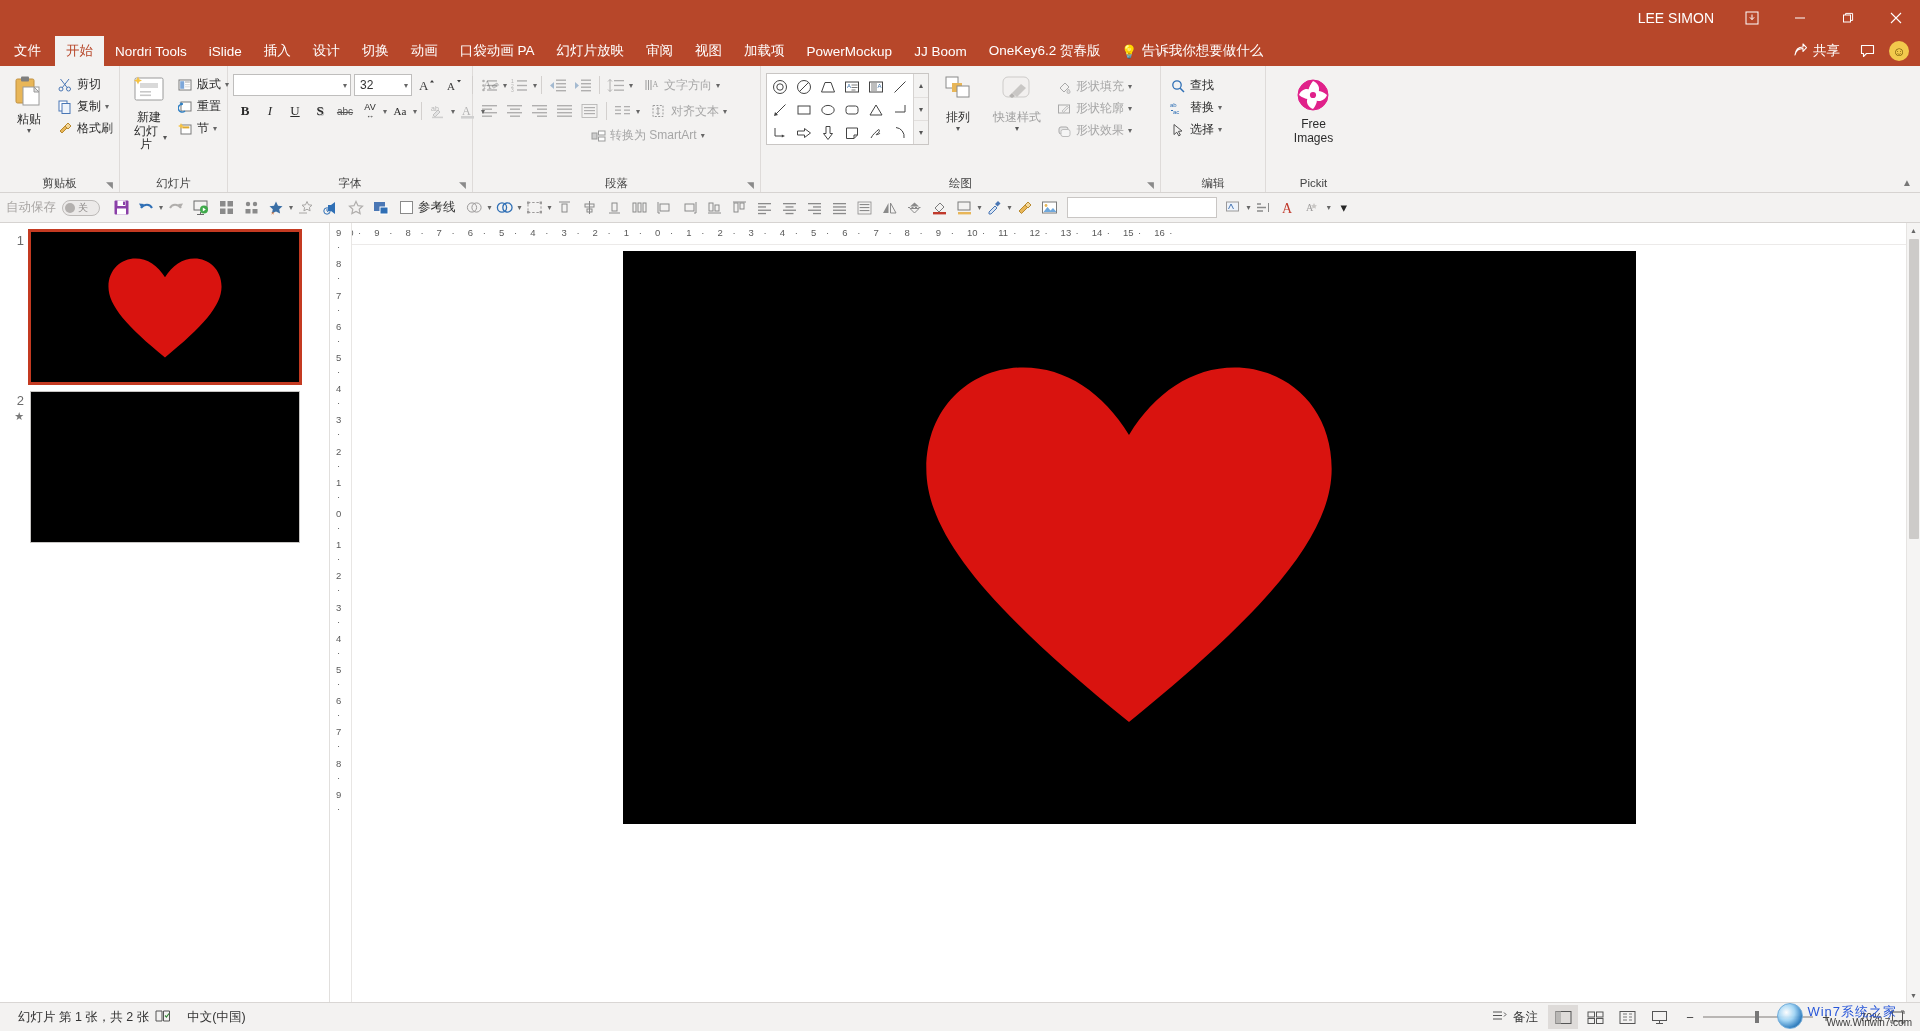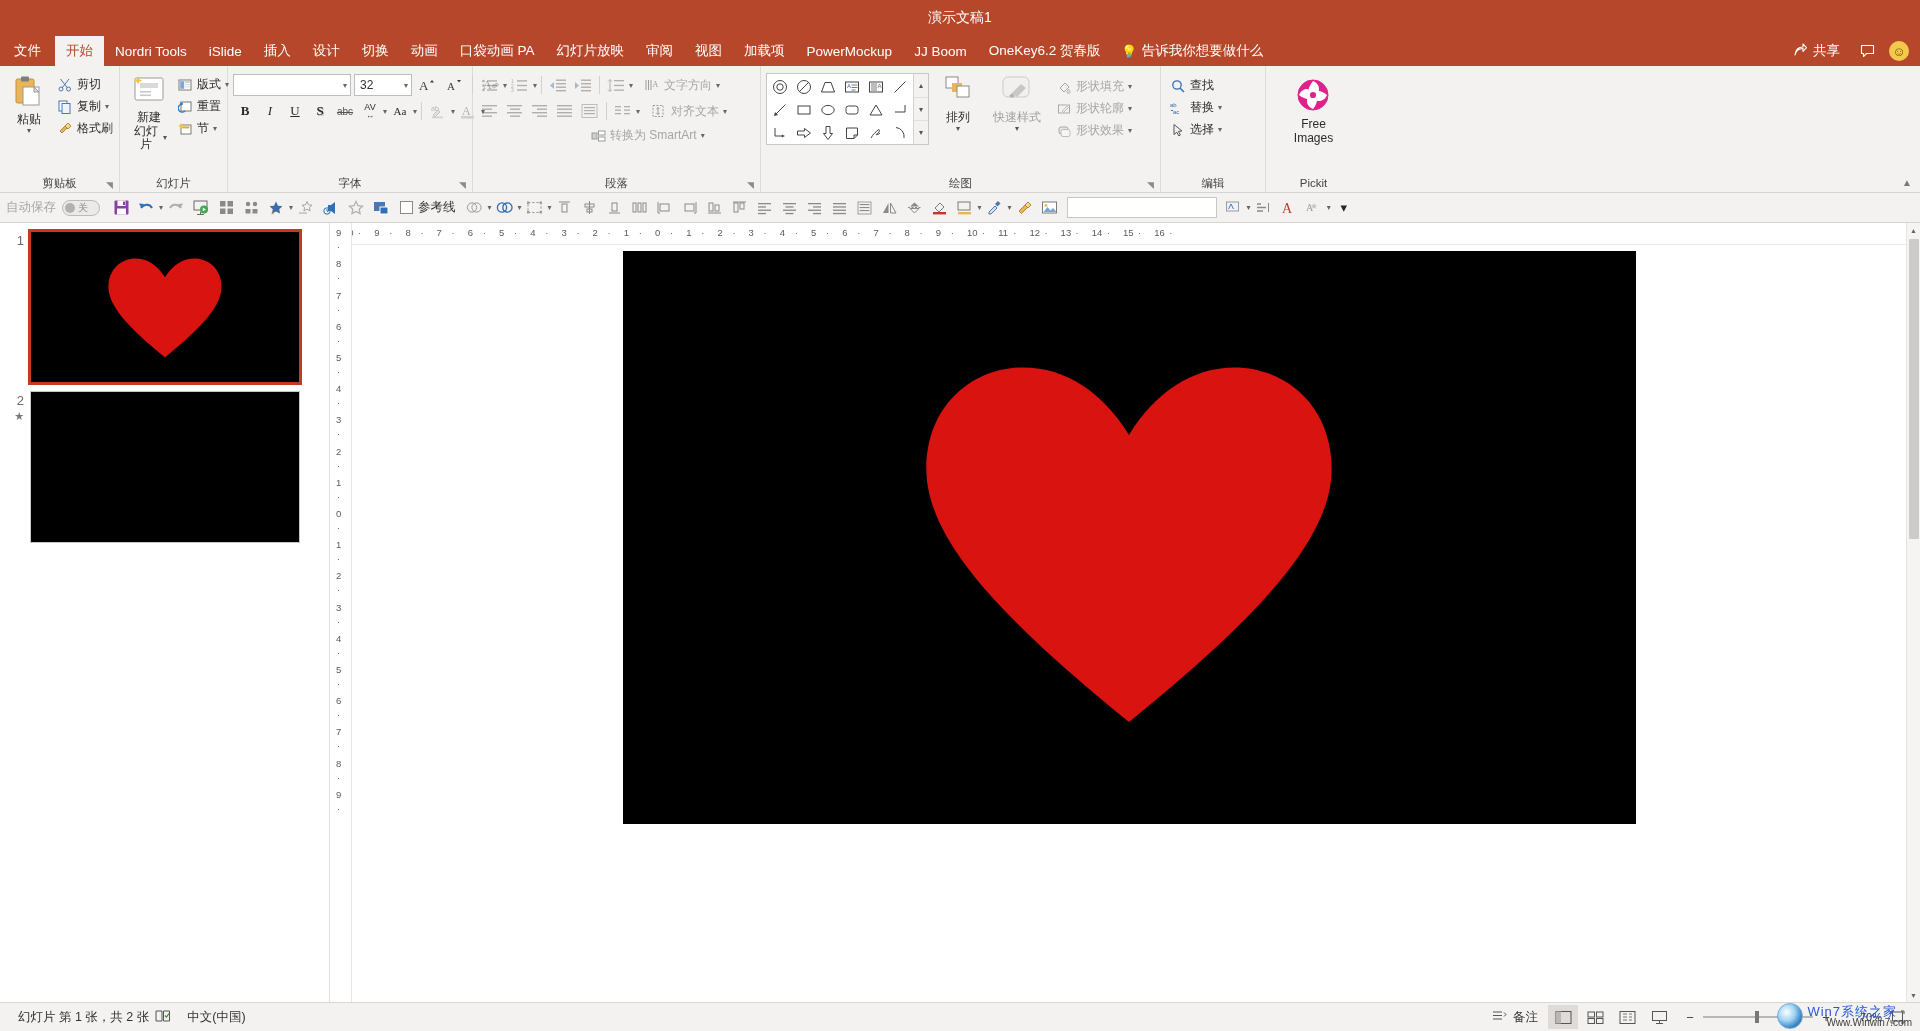"演示文稿1" div.title-text { html: <div>演示文稿1</div> -> none }
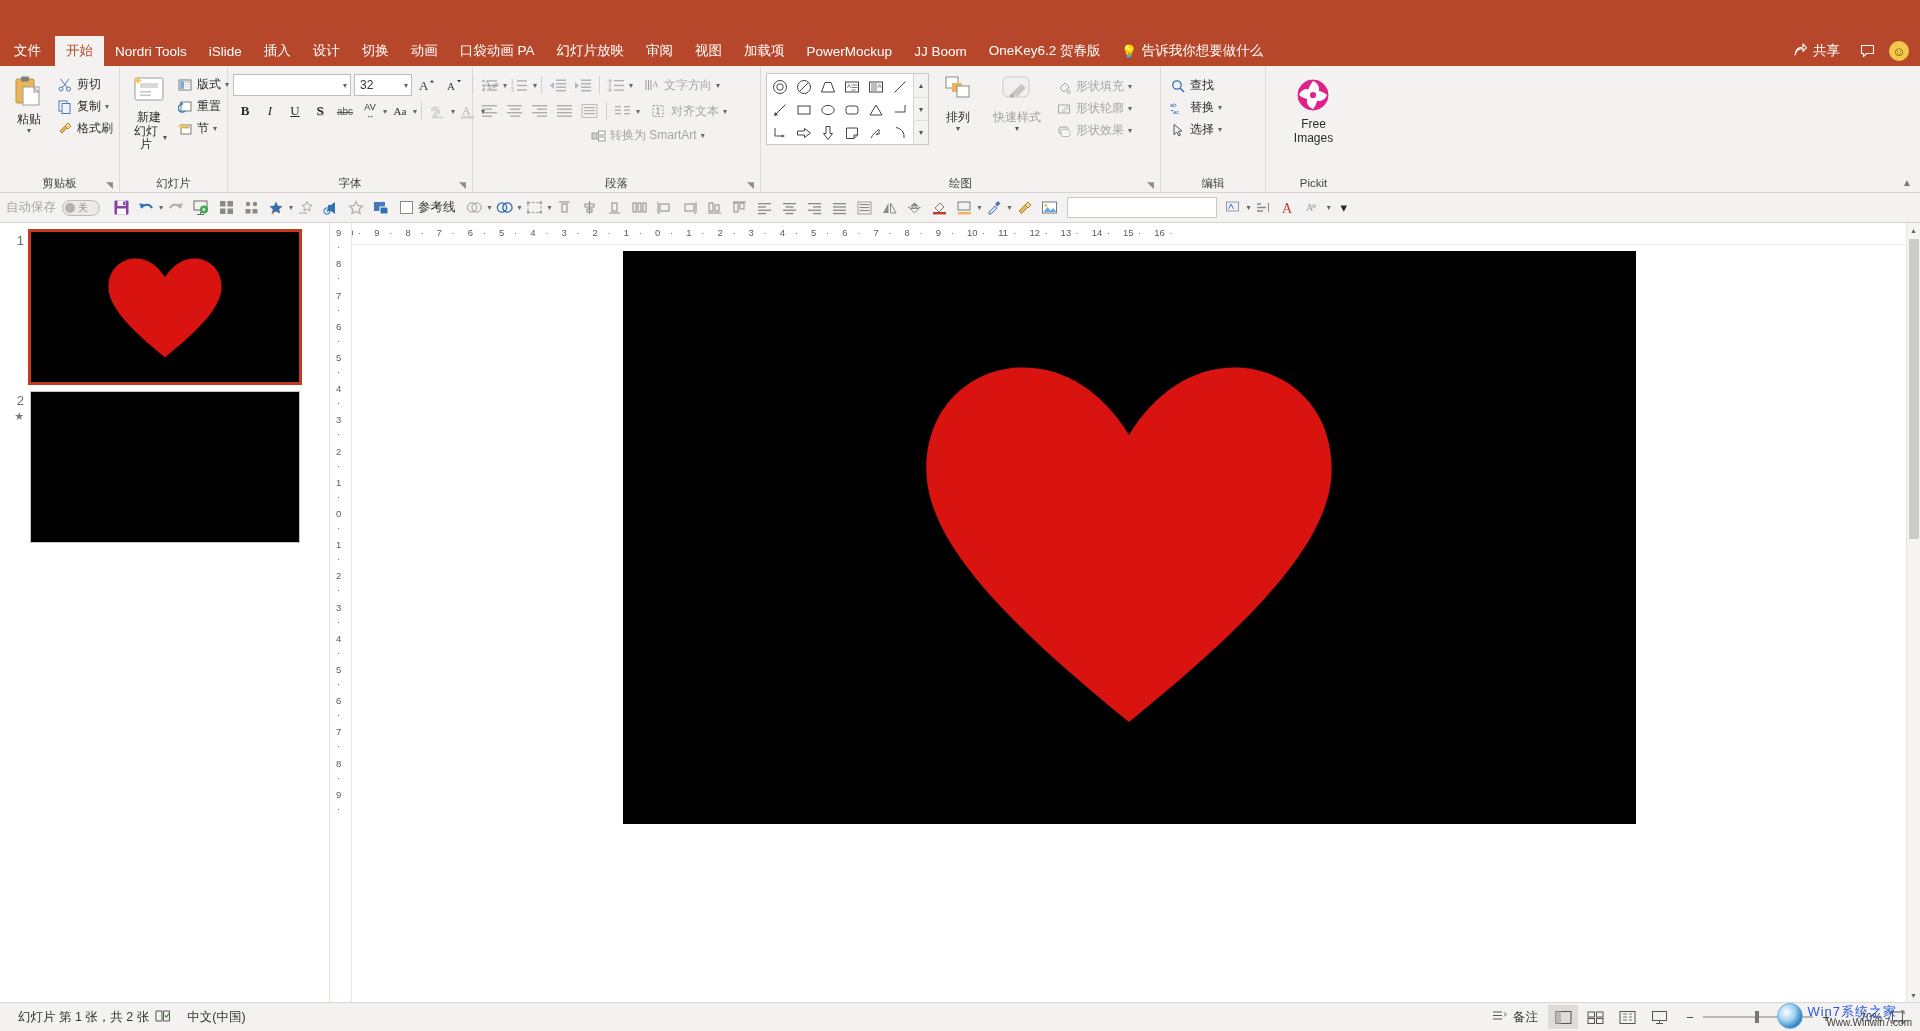"LEE SIMON" div.title-right { html: none -> <div> <div>LEE SIMON</div> <div> <svg> <rect></rect> <path></path> </svg> </div> <div> <svg> <path></path> </svg> </div> <div> <svg> <rect></rect> <path></path> </svg> </div> <div> <svg> <path></path> </svg> </div> </div> }
